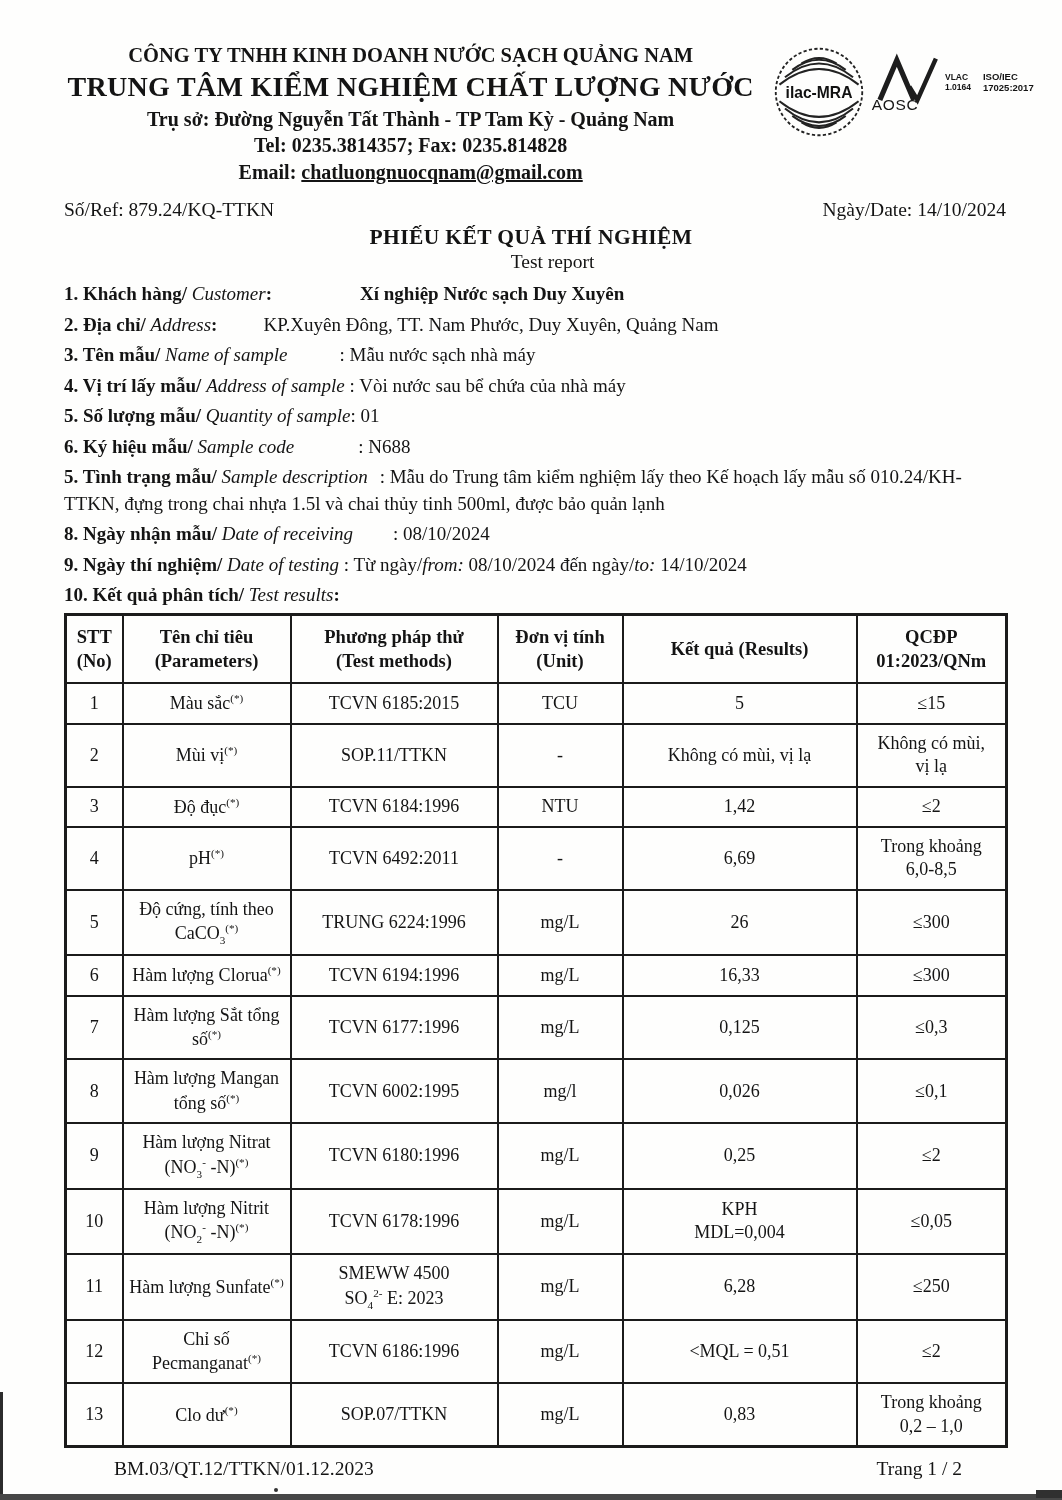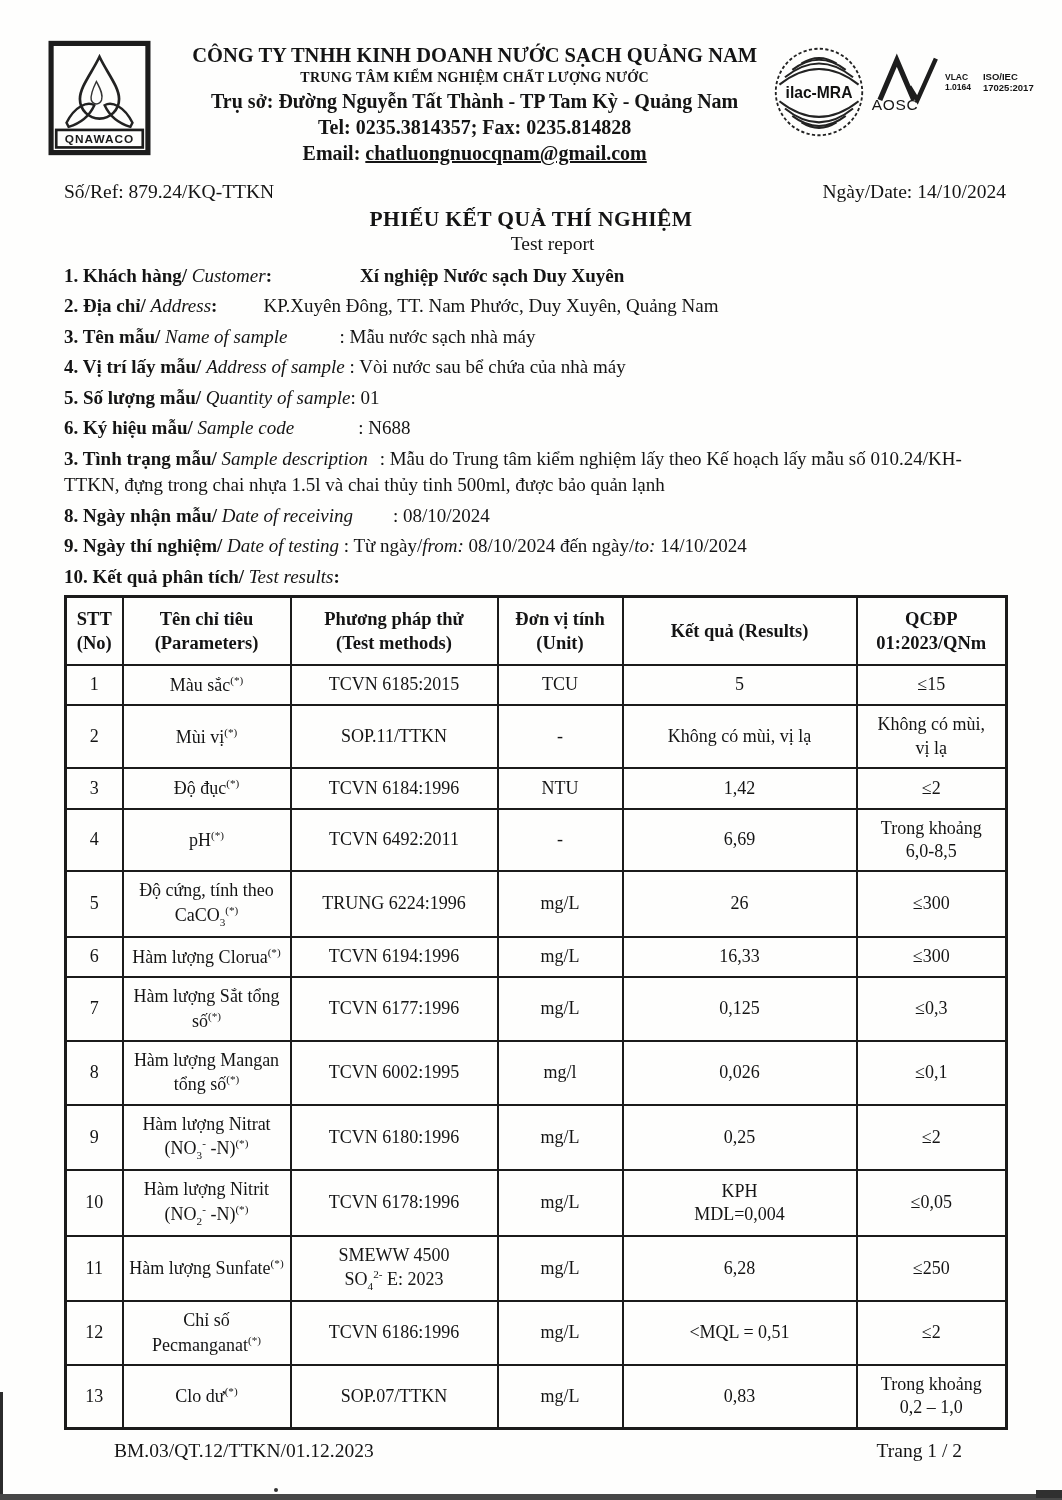"TRUNG TÂM KIỂM NGHIỆM CHẤT" .center-name { font-size: 14px -> 28px }
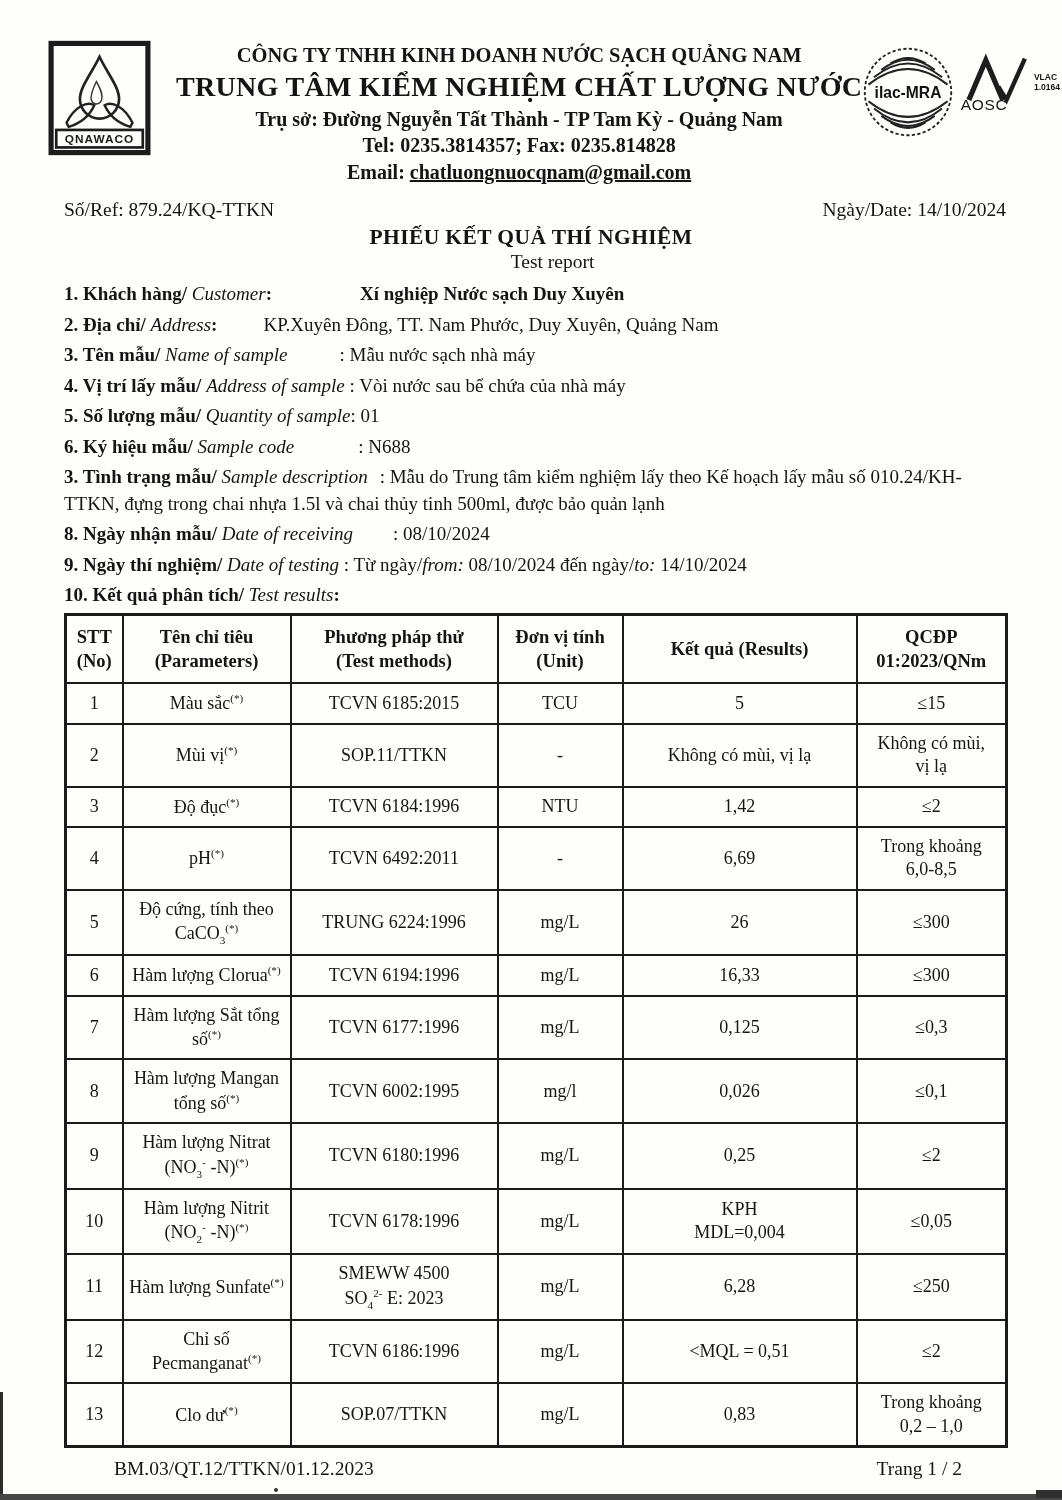"QNAWACO" div.logo-left { html: <div> <svg> <rect></rect> <path></path> <path></path> <path></path> <path></path> <rect></rect> <text>QNAWACO</text> </svg> </div> -> none }
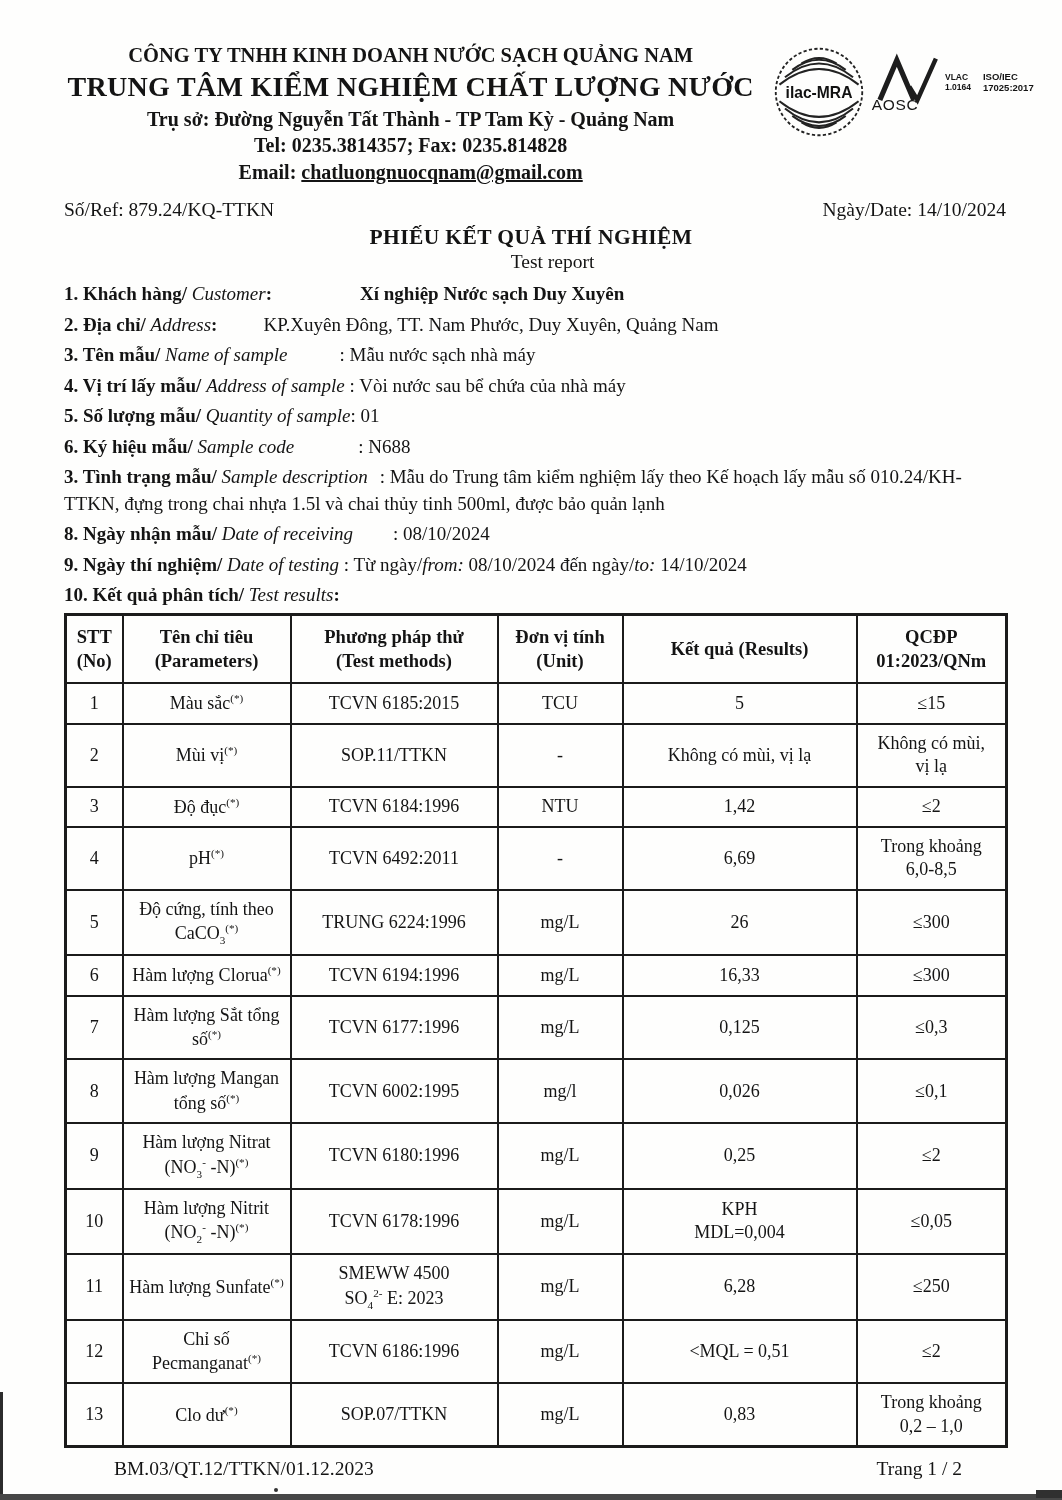"3. Tình trạng mẫu/" span.b { text: 3 -> 5 }
